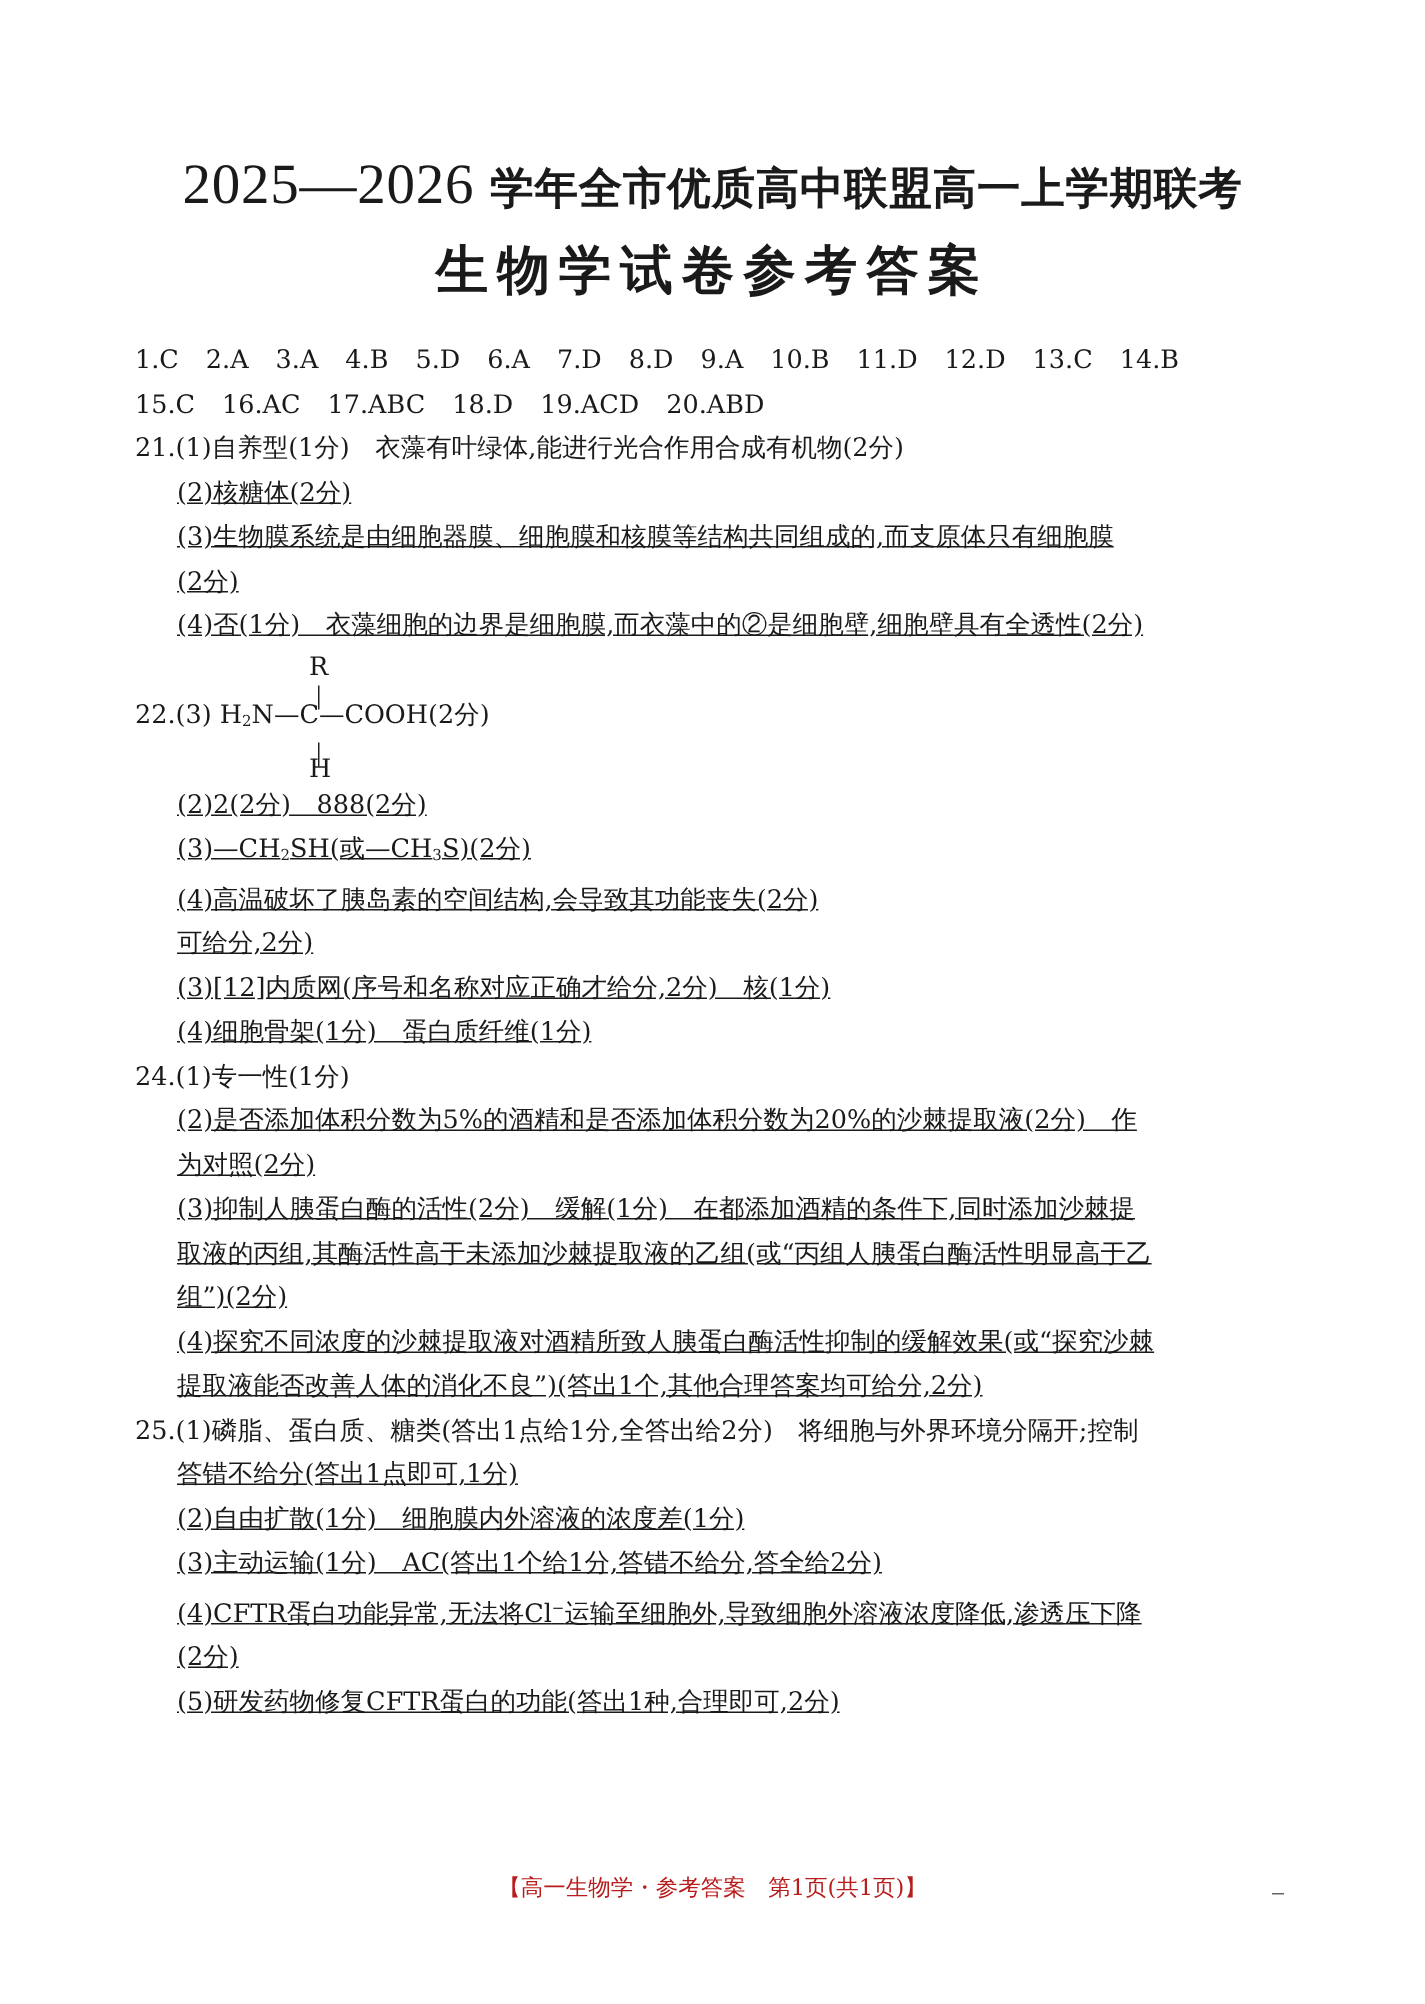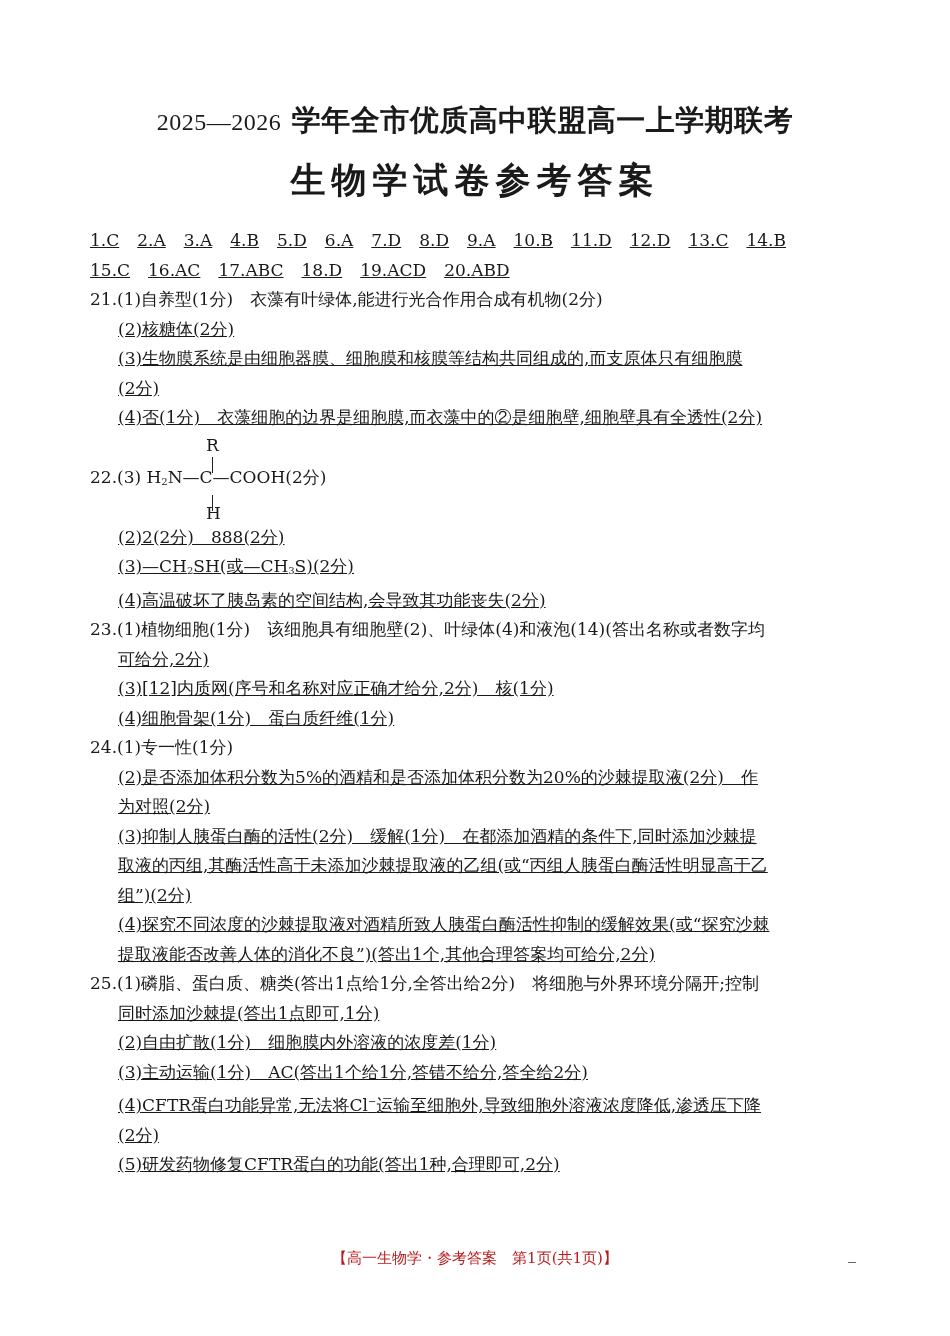"2025—2026" .title1 .yr { font-size: 24px -> 38px }
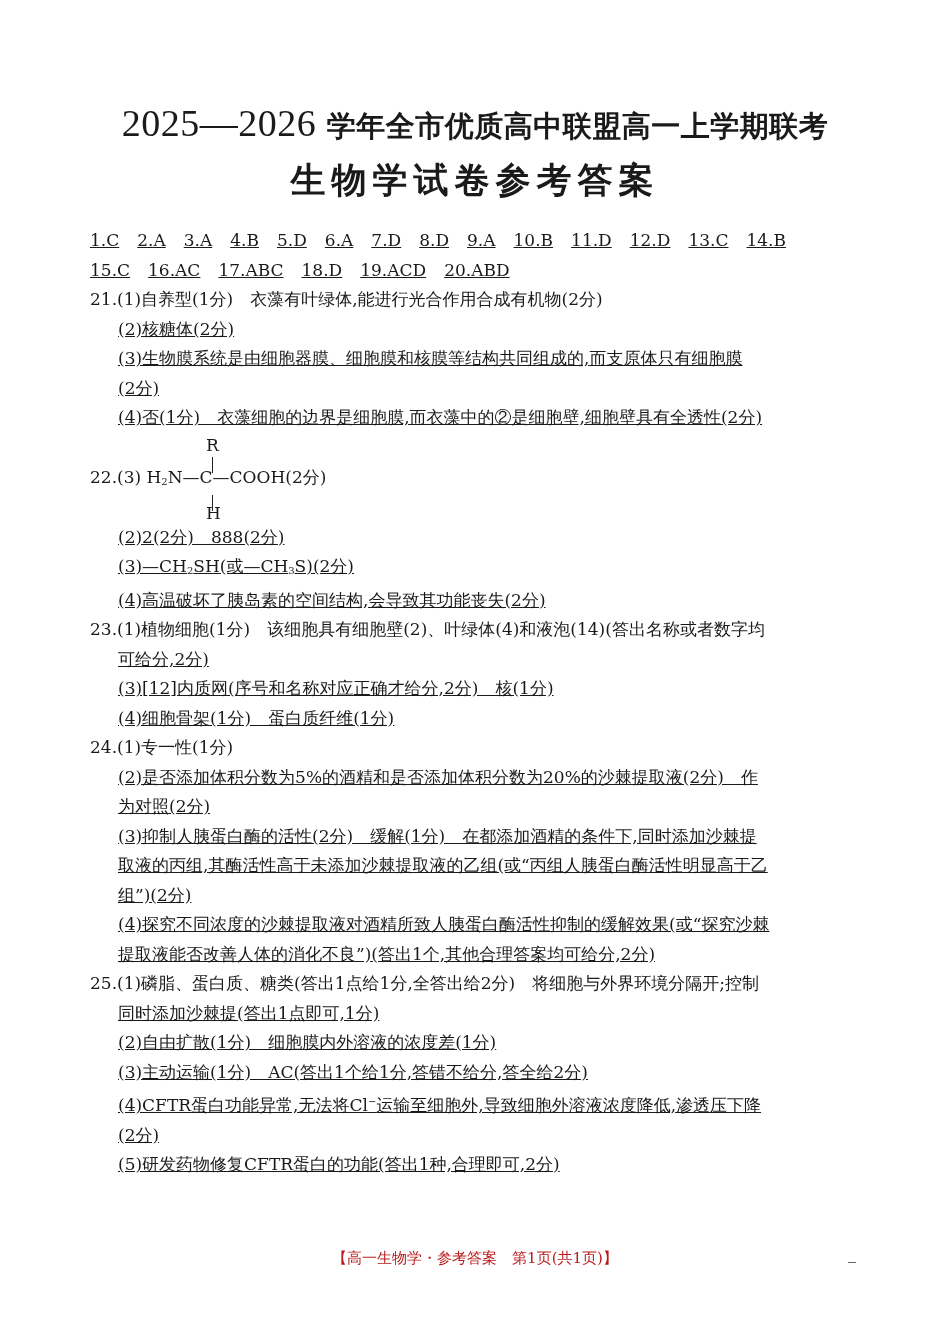"1.C" .mc { text-decoration: underline -> none }
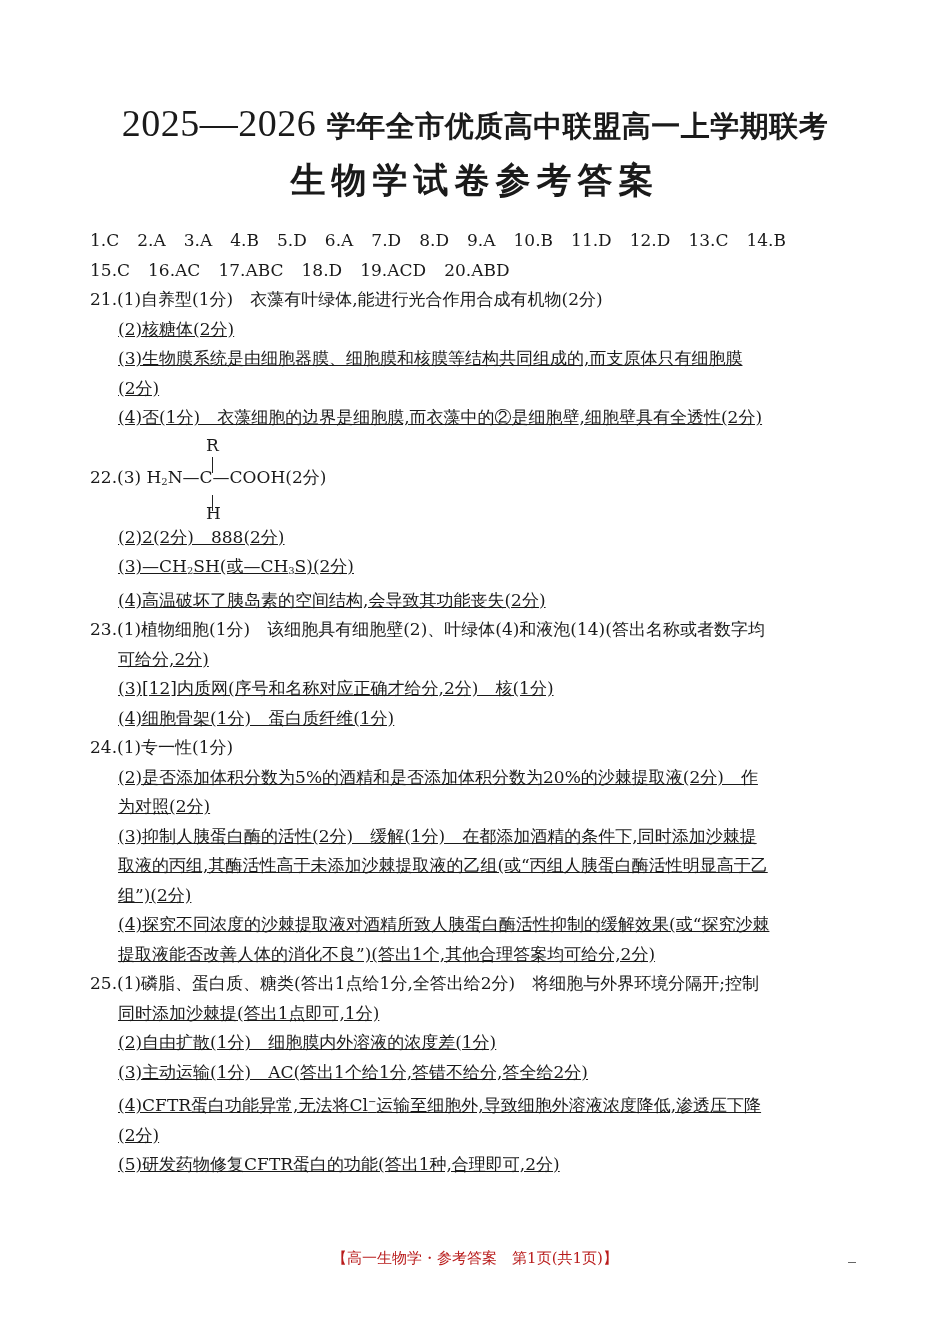"23.(1)植物细胞(1分)" div.line { html: <div>23.(1)植物细胞(1分) 该细胞具有细胞壁(2)、叶绿体(4)和液泡(14)(答出名称或者数字均</div> -> none }
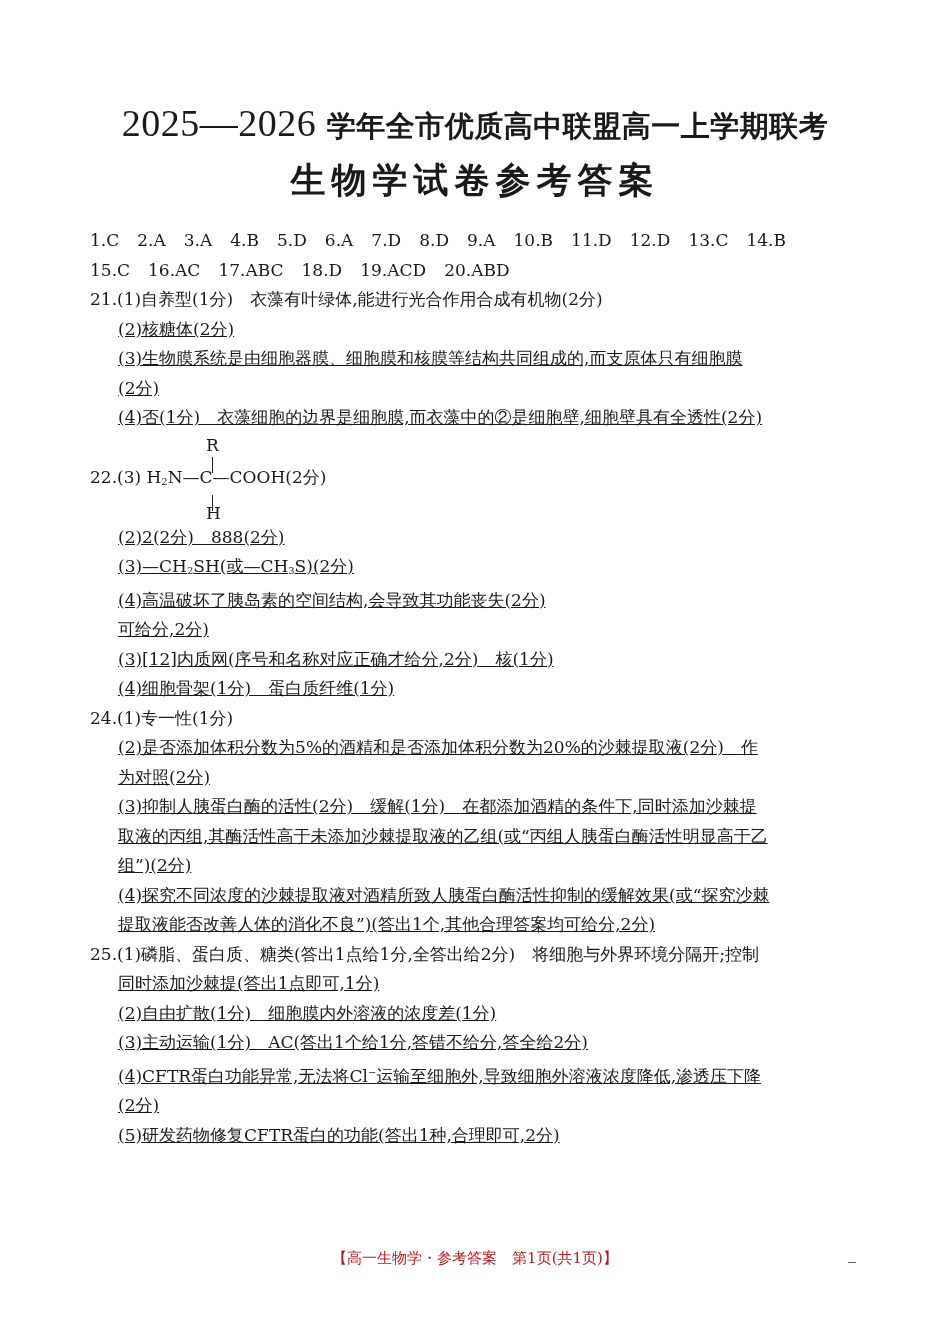"同时添加沙棘提(答出1点即可,1分)" div.line { text: 同时添加沙棘提 -> 答错不给分 }
